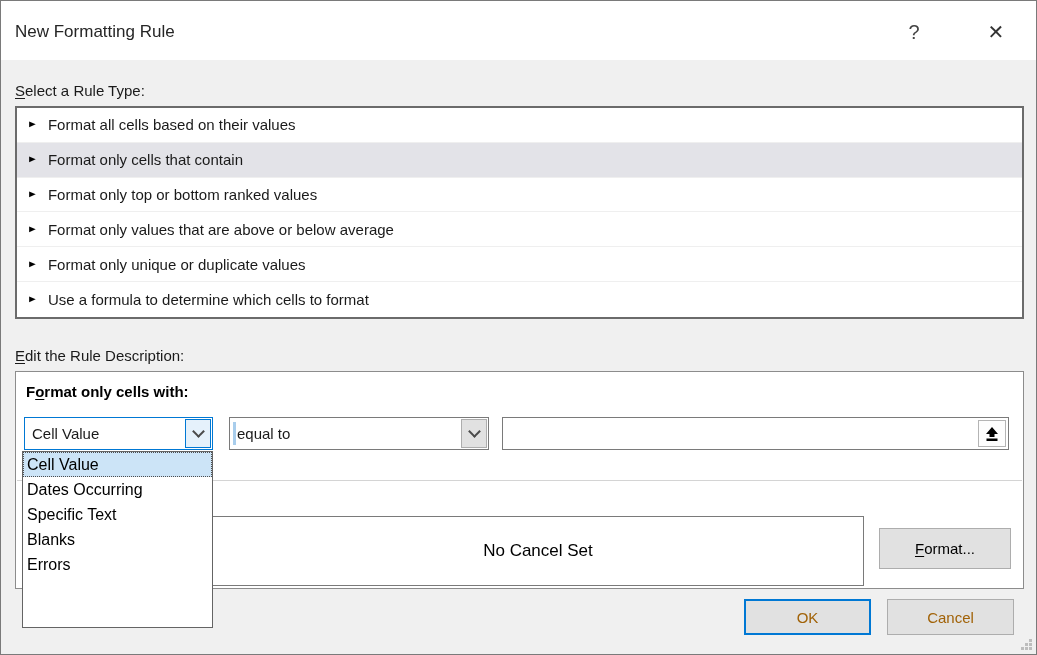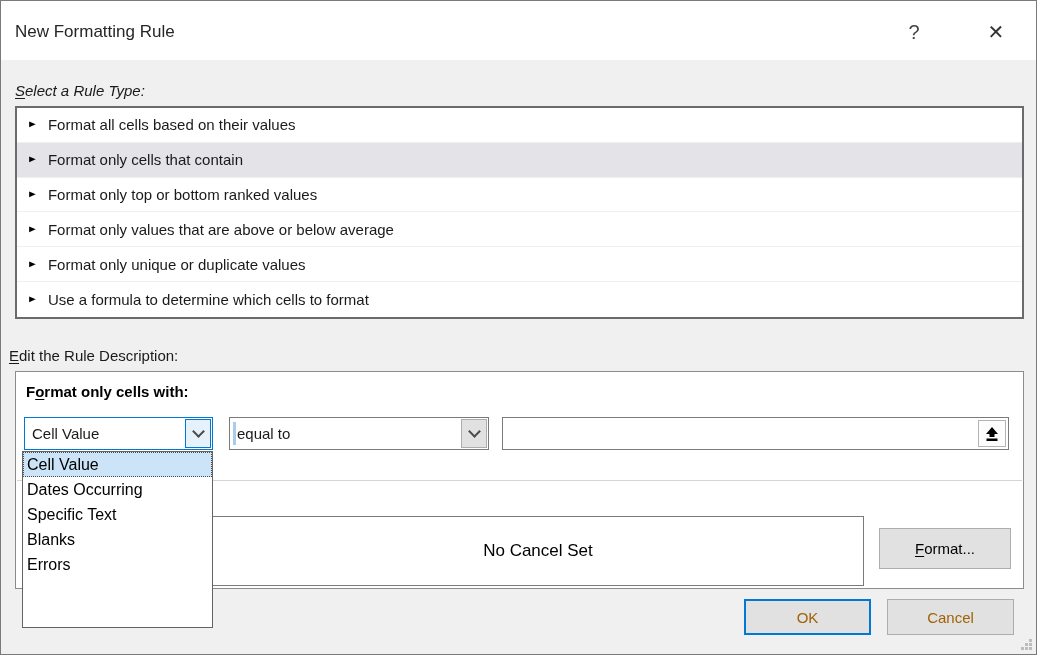"Select a Rule Type:" div.lbl { font-style: italic -> none }
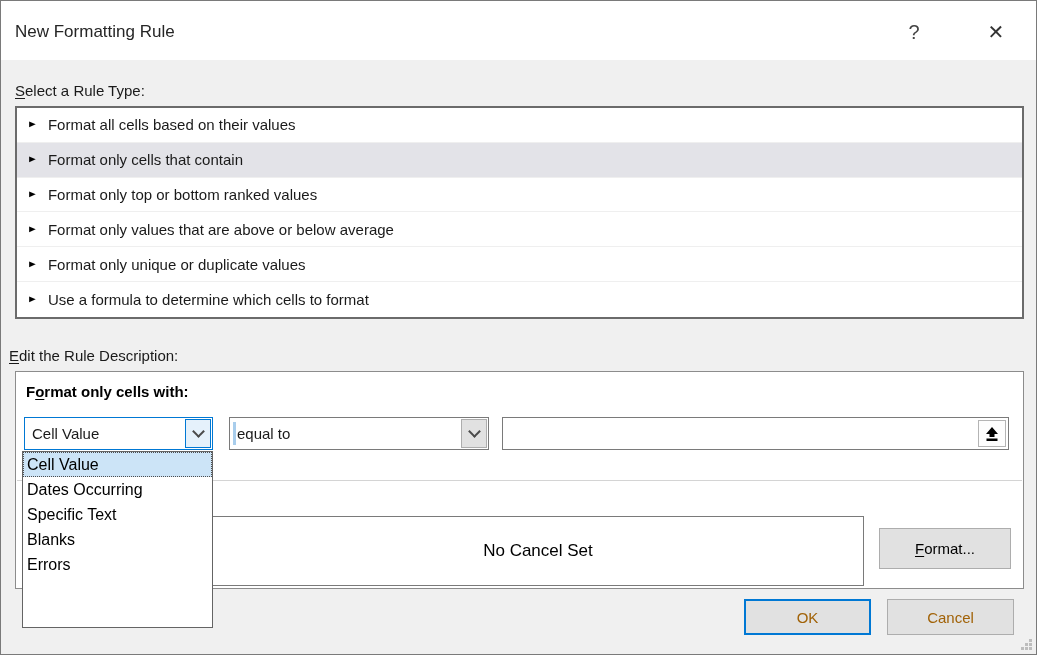"Edit the Rule Description:" div.lbl { left: 8px -> 14px }
